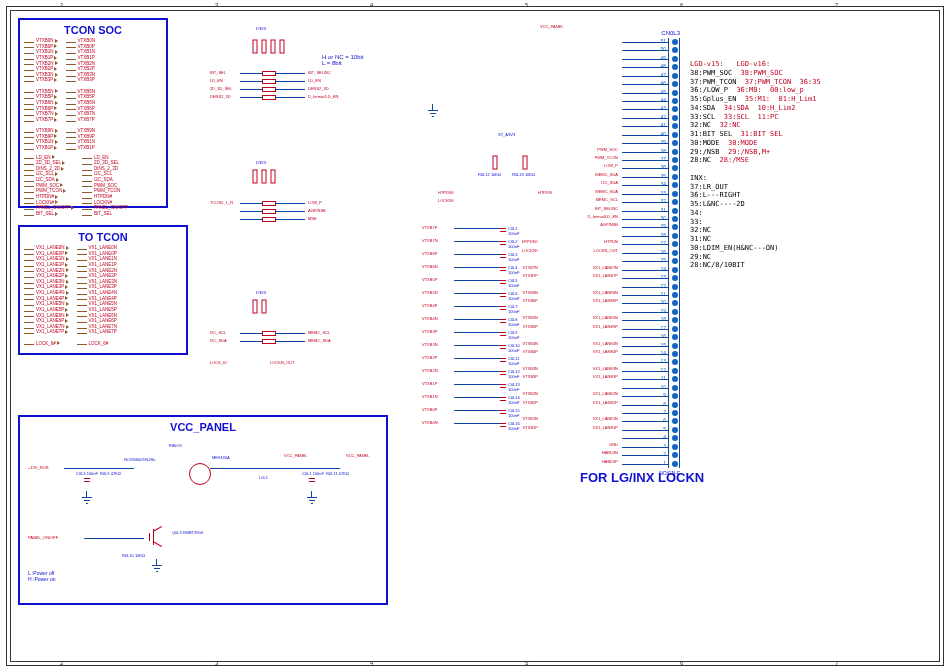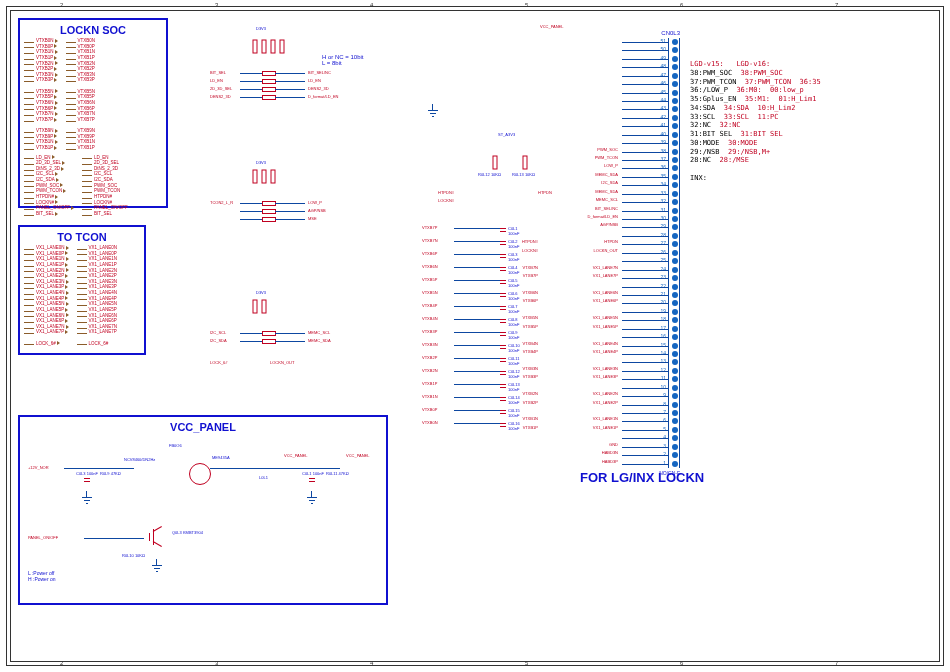"LOCKN SOC" div.block-title { text: LOCKN -> TCON }
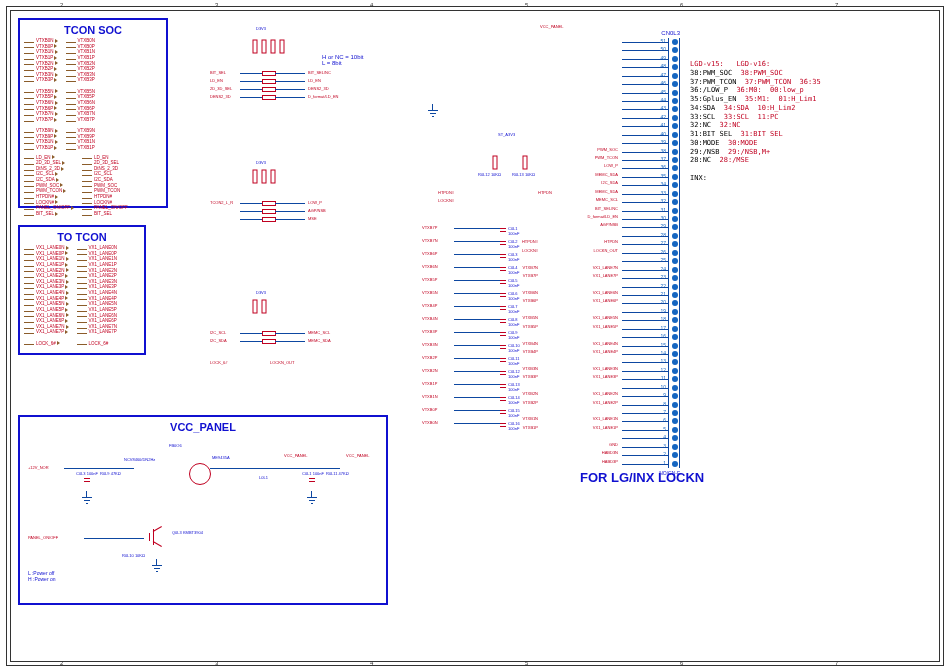"37:LR_OUT" div { html: none -> <div> <div>37:LR_OUT</div> <div>36:L---RIGHT</div> <div>35:L&amp;NC----2D</div> <div>34:</div> <div>33:</div> <div>32:NC</div> <div>31:NC</div> <div>30:LDIM_EN(H&amp;NC---ON)</div> <div>29:NC</div> <div>28:NC/8/10BIT</div> </div> }
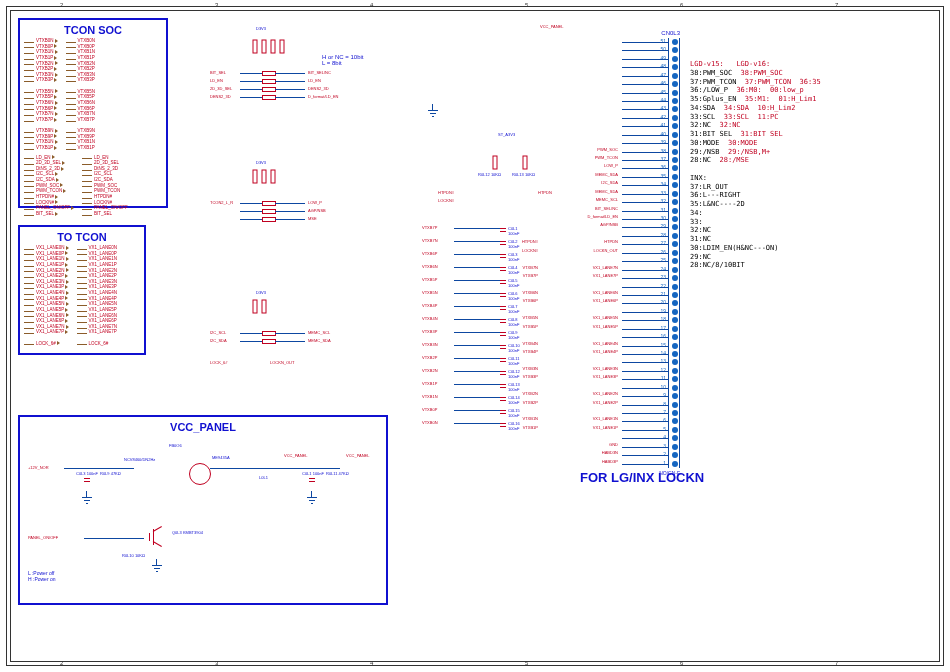"TO TCON" div.block { width: 128px -> 170px }
